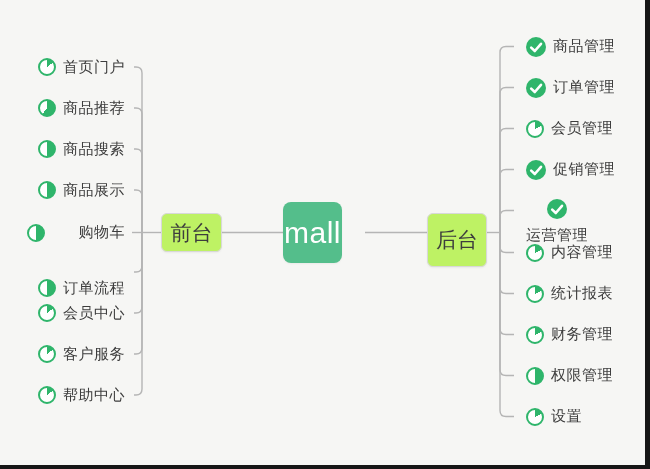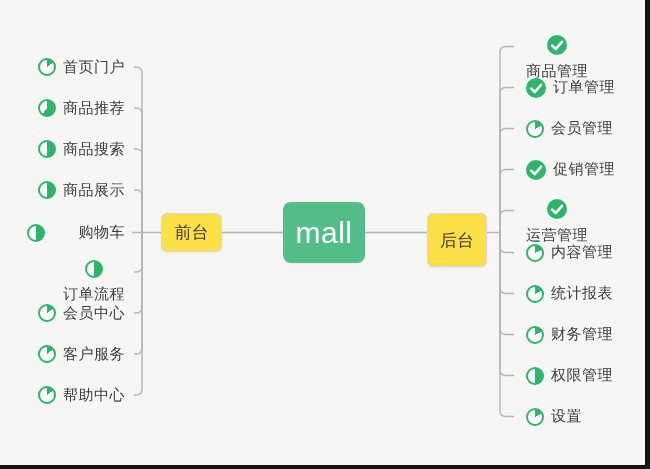"商品管理" div.topic { flex-direction: column -> none }
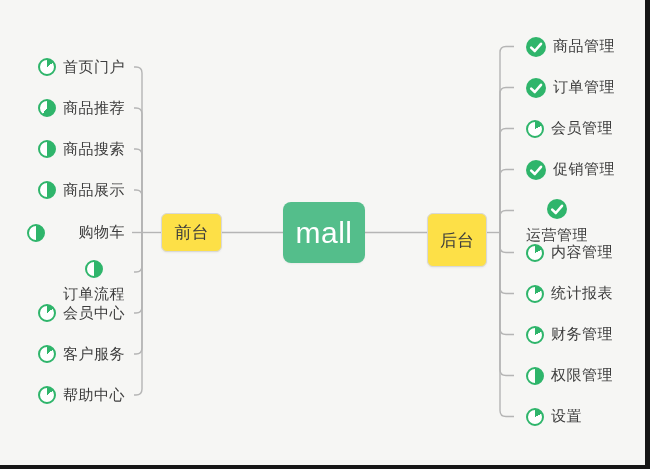"前台" .node { background: #fde047 -> #bef264; font-size: 17px -> 21px }
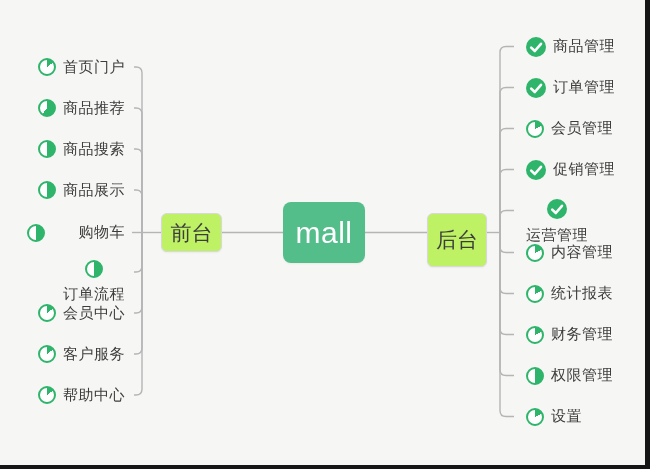"mall" div.node { width: 82px -> 59px }
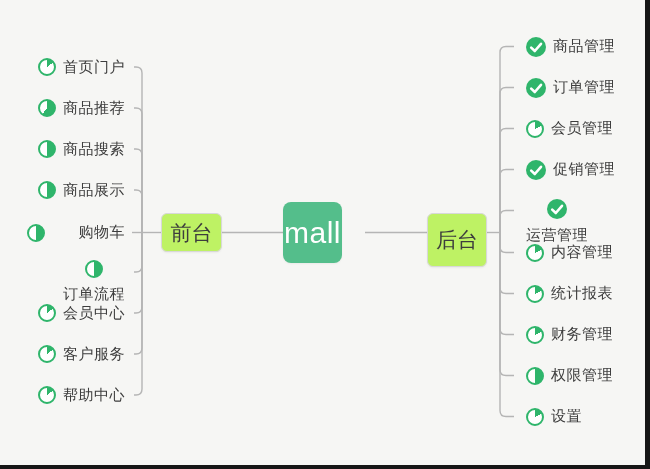"订单流程" div.topic { flex-direction: column -> none; top: 260px -> 276px }
